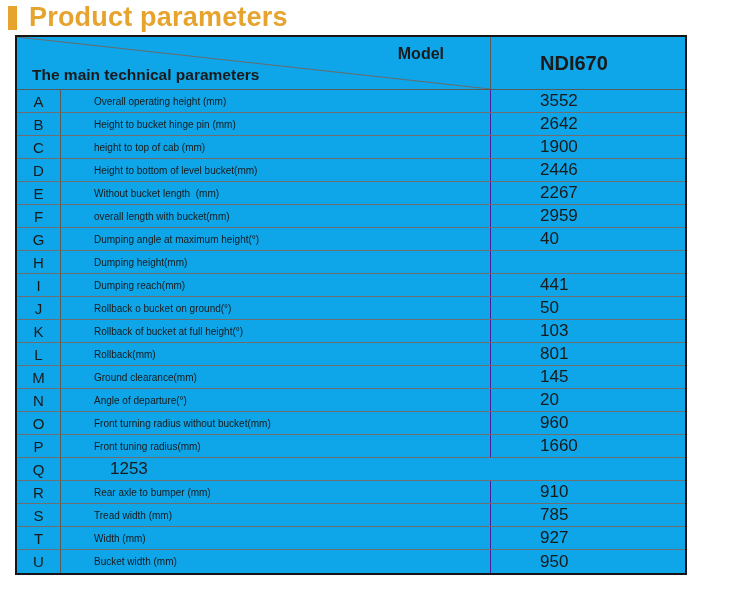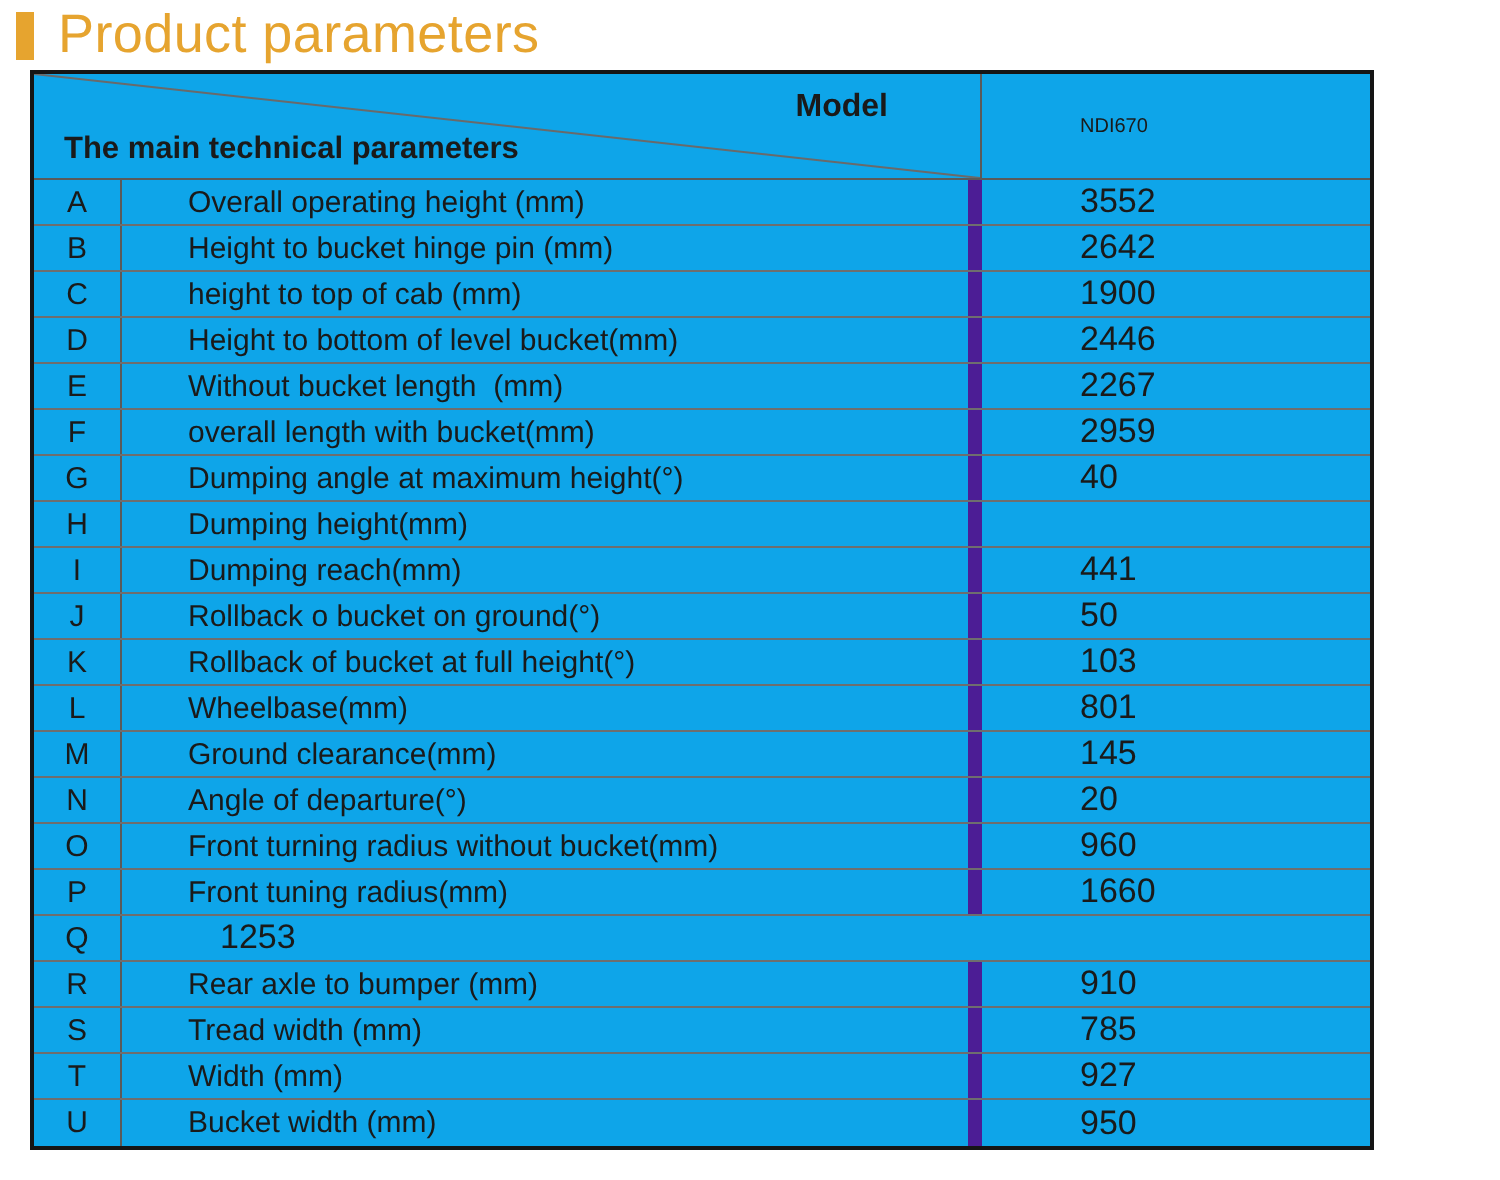"Product parameters" .title-text { font-weight: 400 -> 700 }
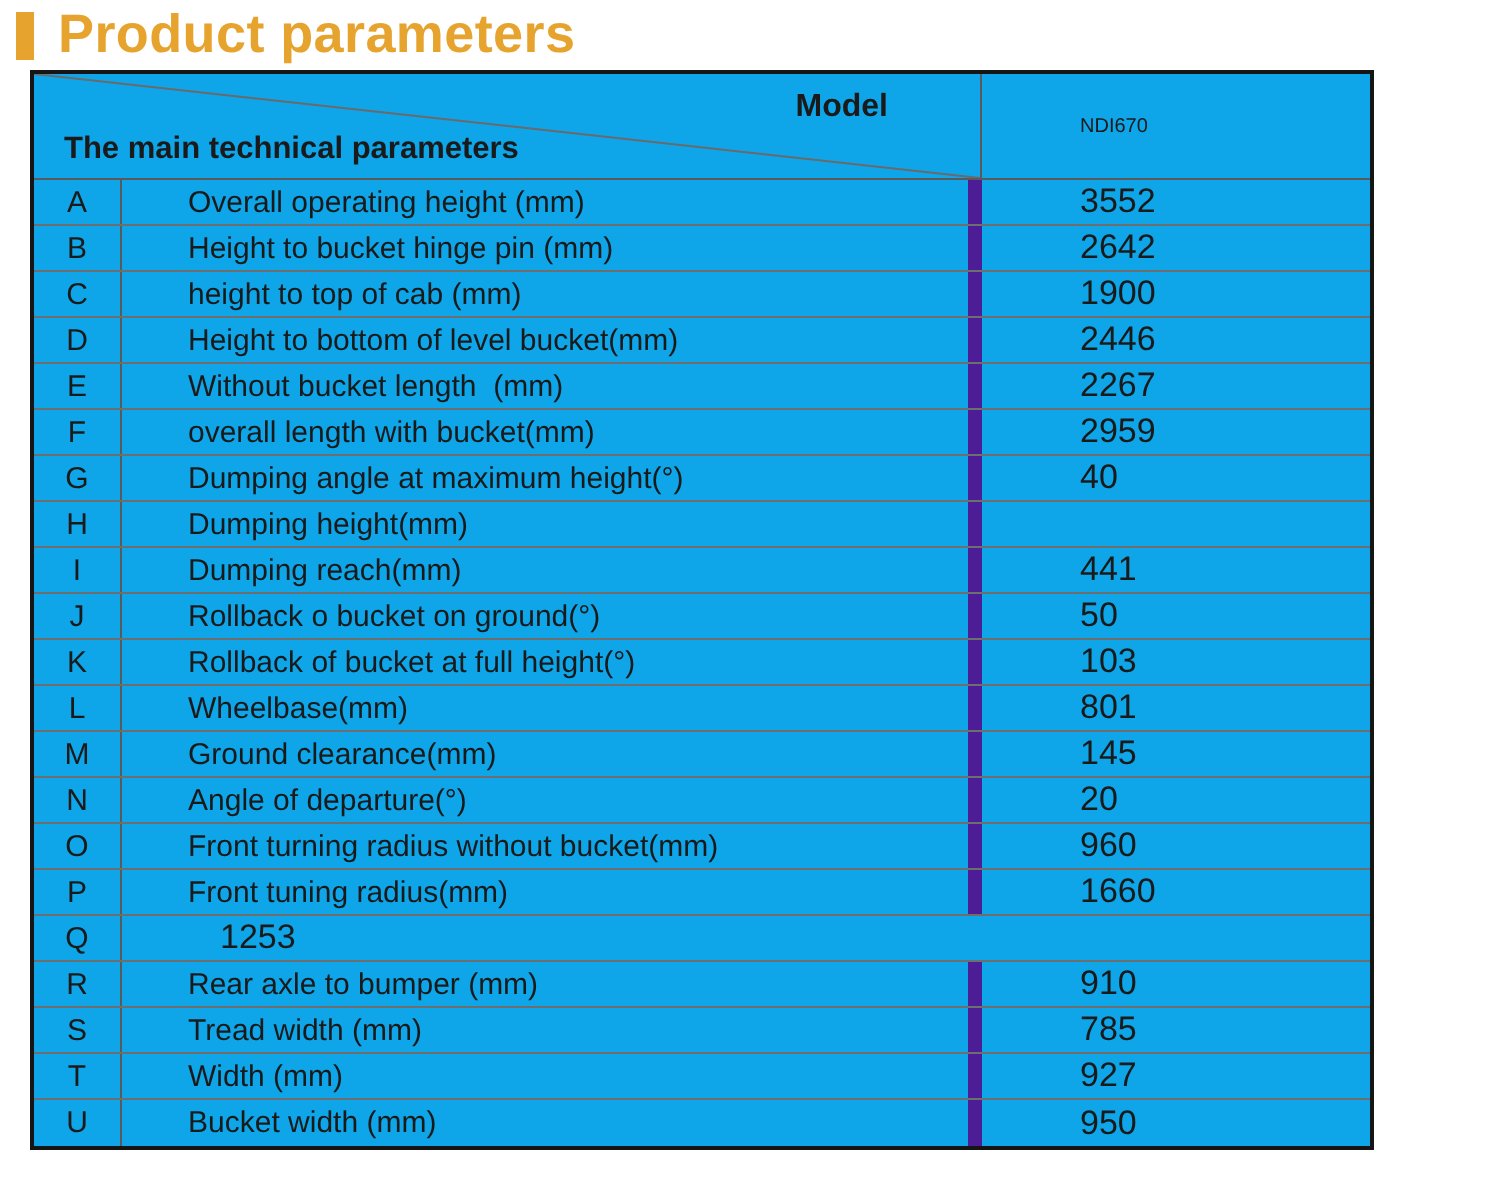"NDI670" .header-value { font-size: 10px -> 20px; font-weight: 400 -> 700 }
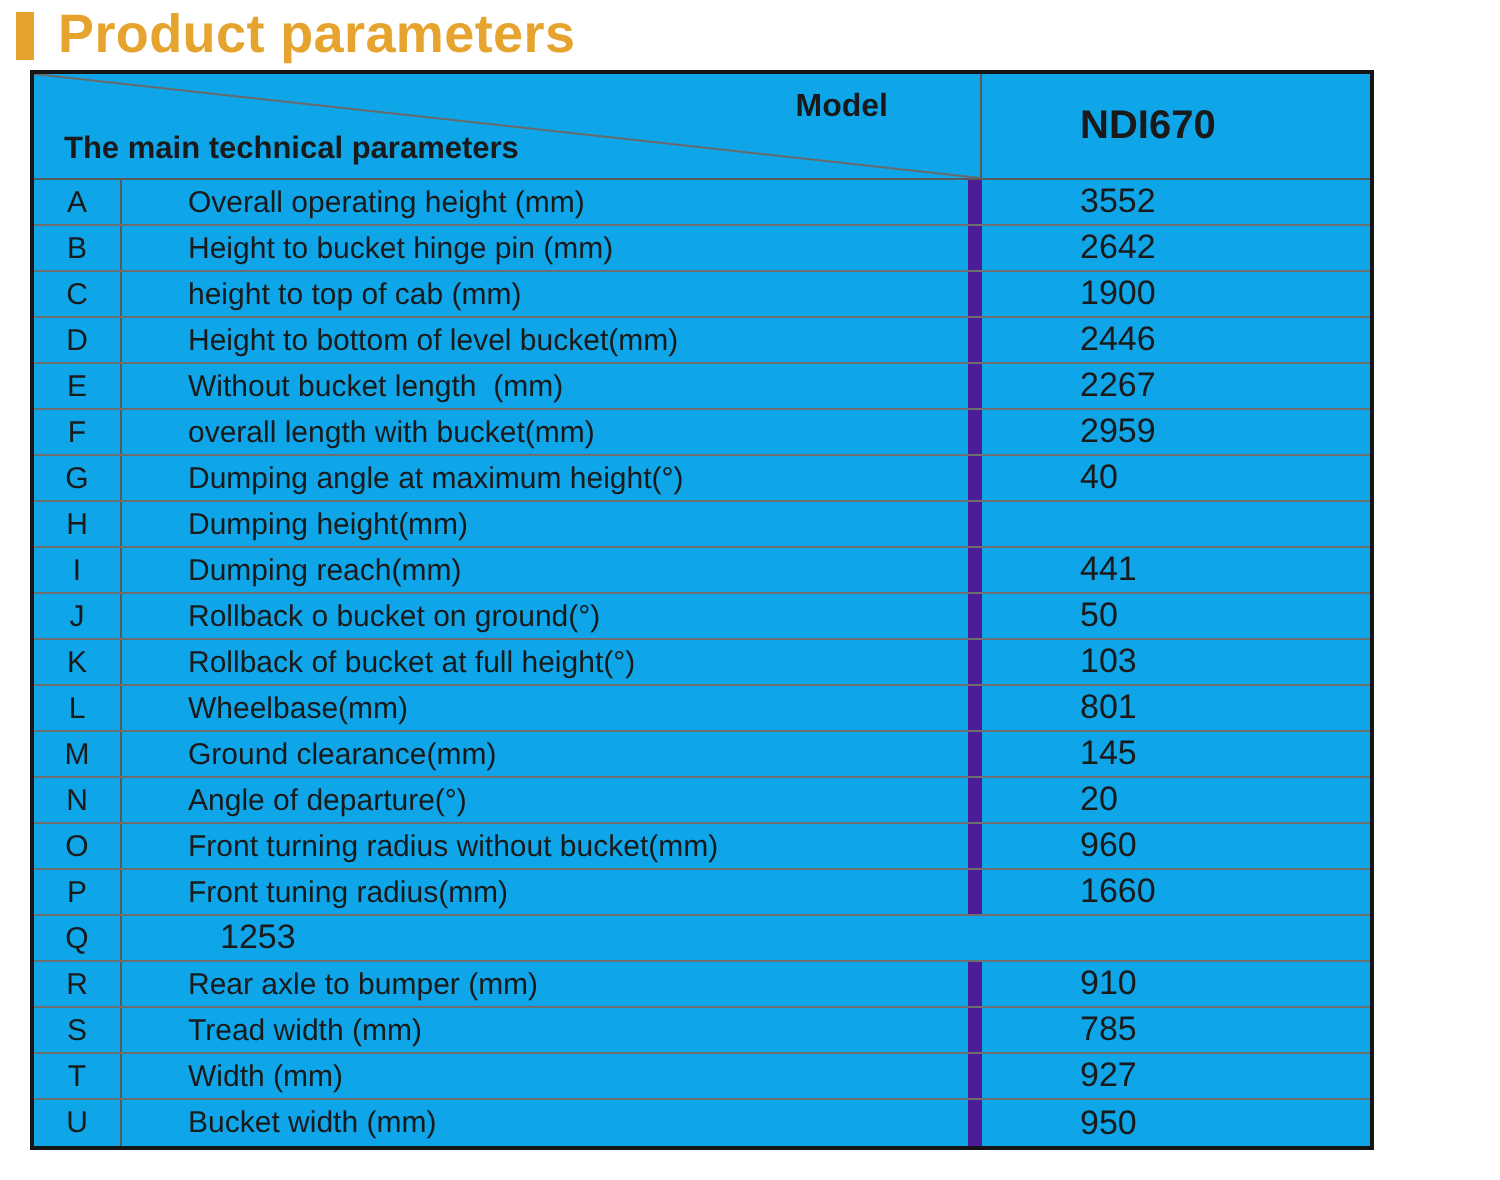"Overall operating height (mm)" .cell.param { border-right: 7px solid #4c1d95 -> 1px solid #4c1d95; font-size: 15px -> 10px }
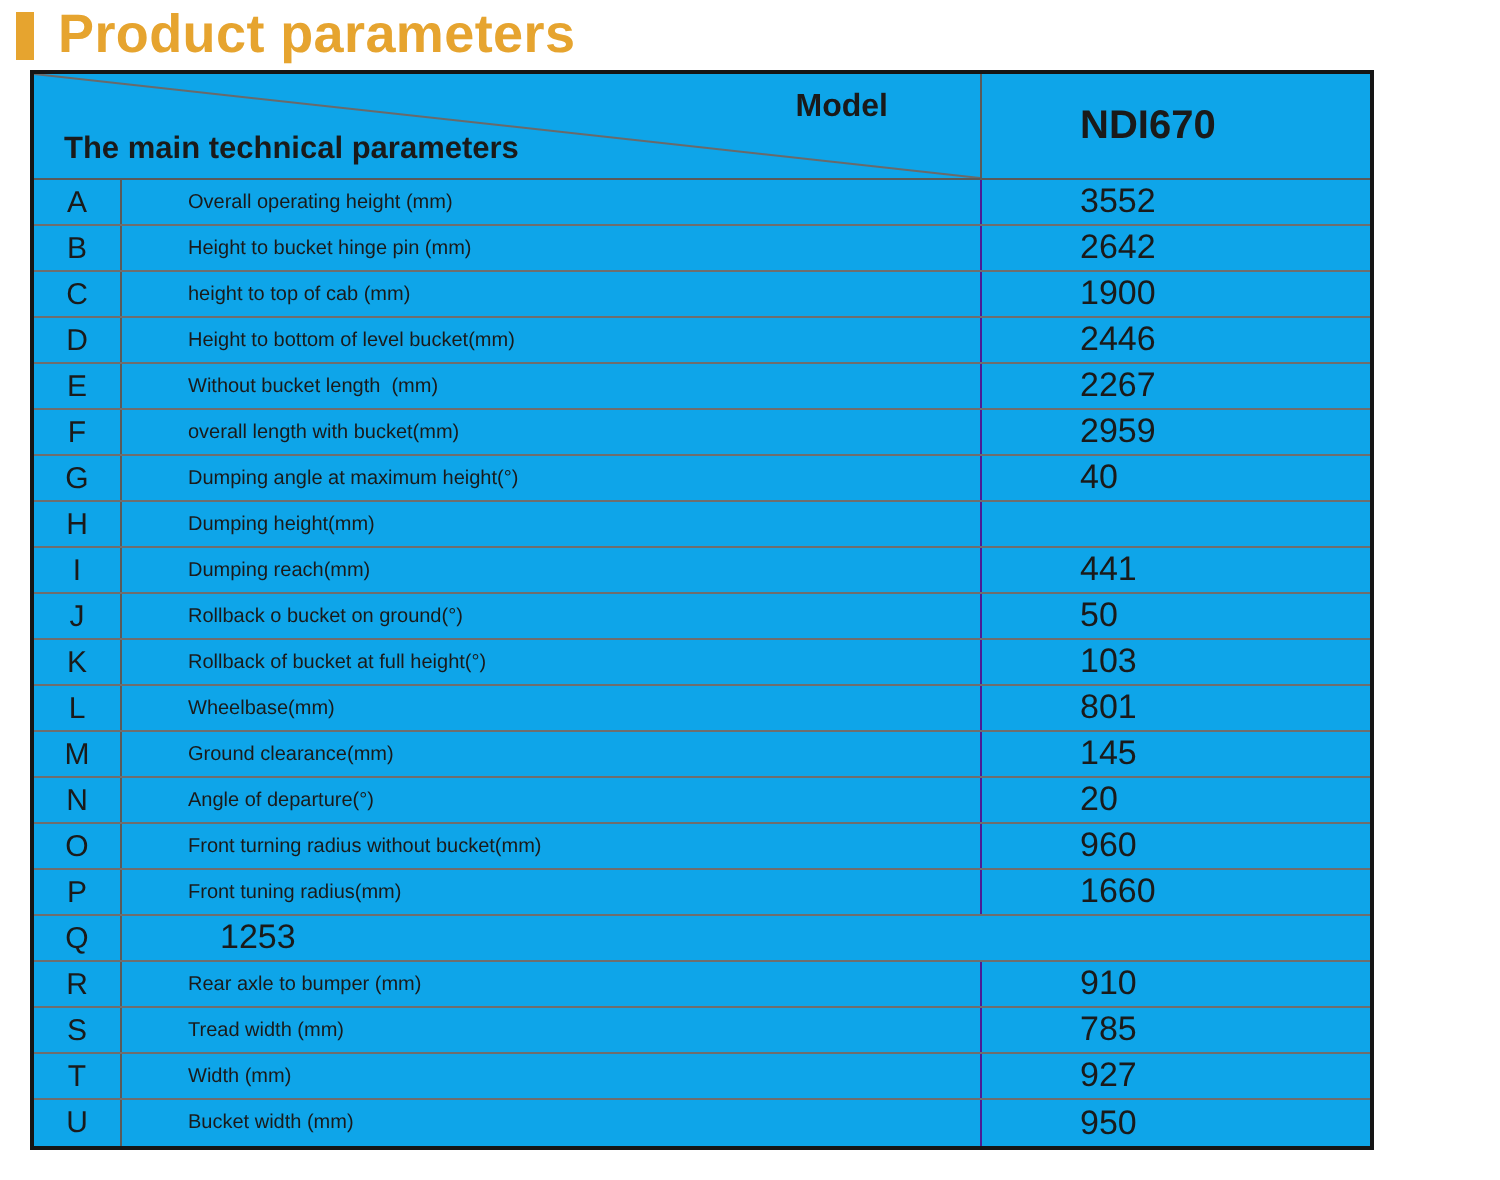"Wheelbase(mm)" div.cell { text: Wheelbase -> Rollback }
